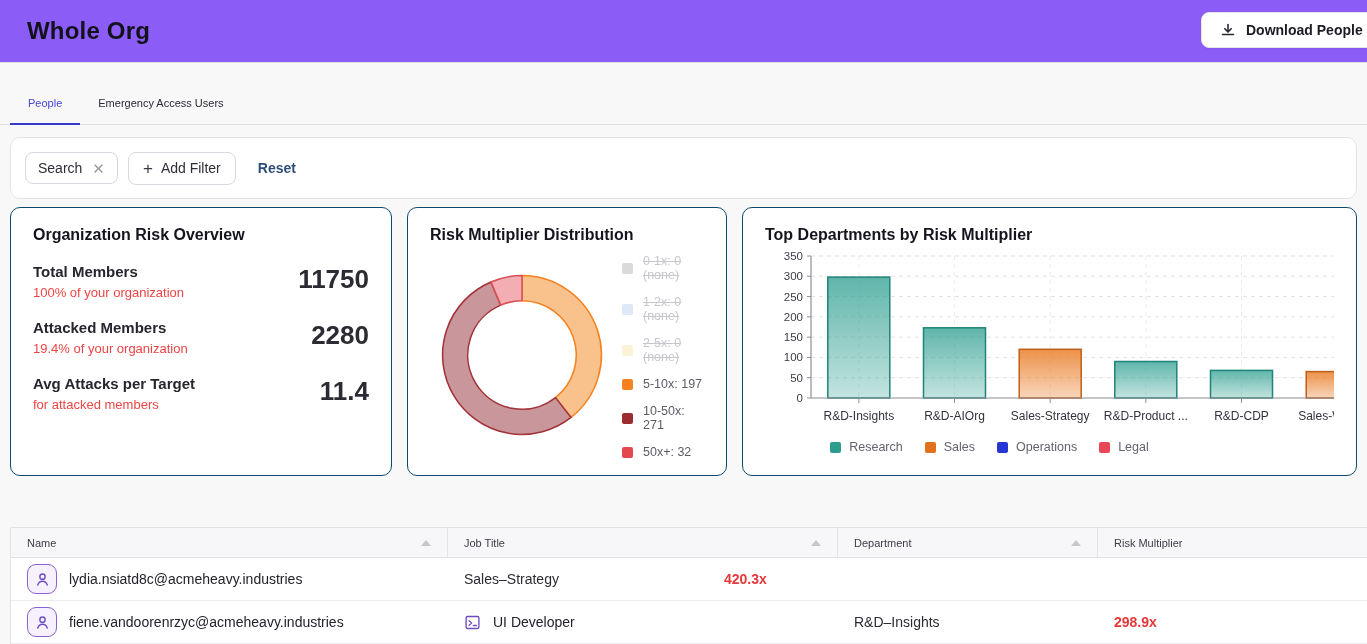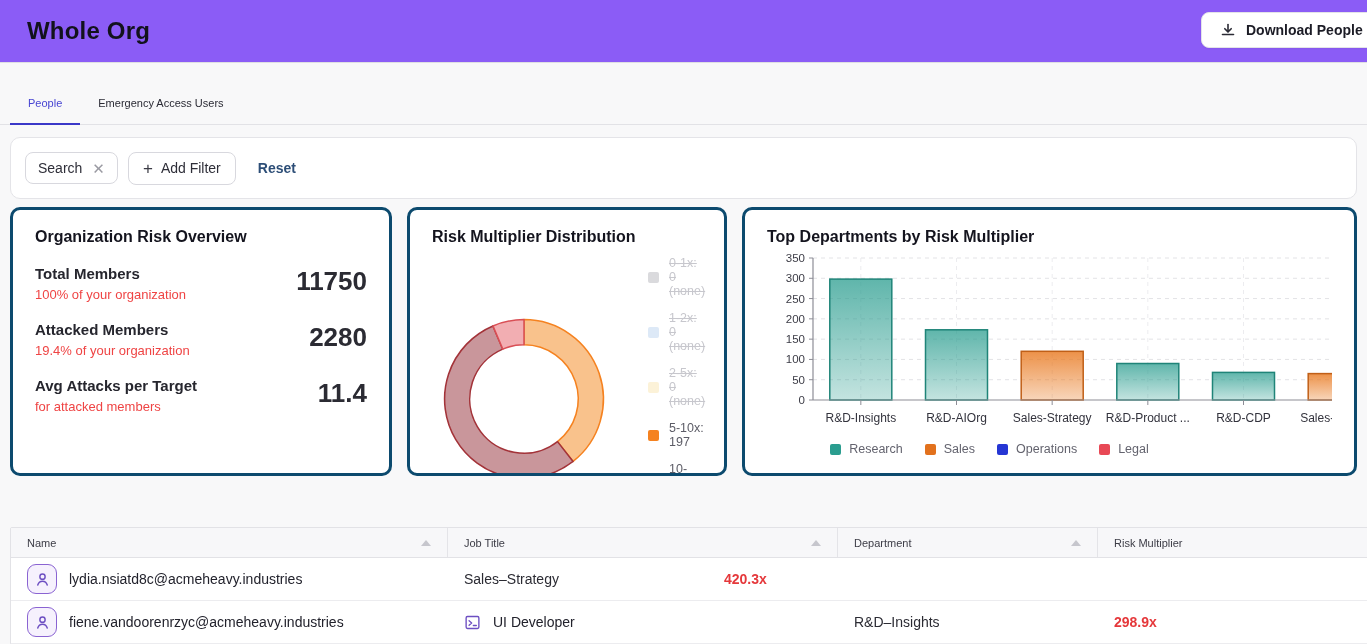"Organization Risk Overview" .card { border: 3px solid #0c4a6e -> 1px solid #0c4a6e }
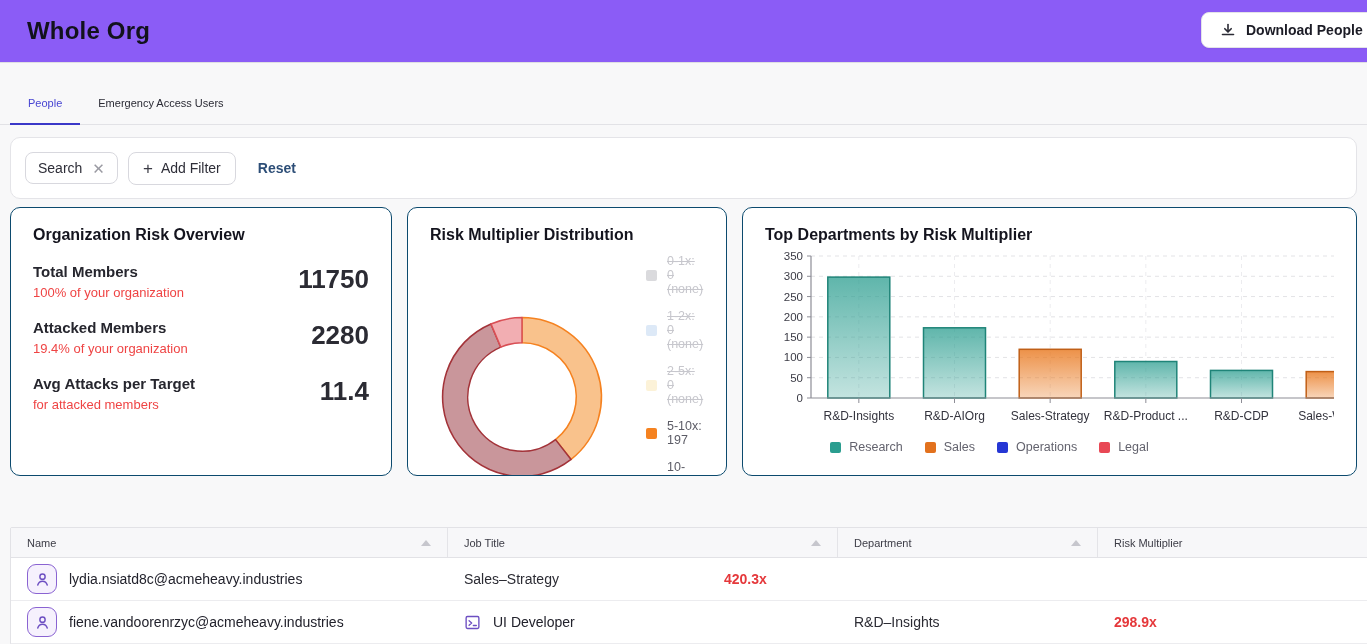"0-1x: 0 (none)" .donut-flex { gap: 32px -> 8px }
